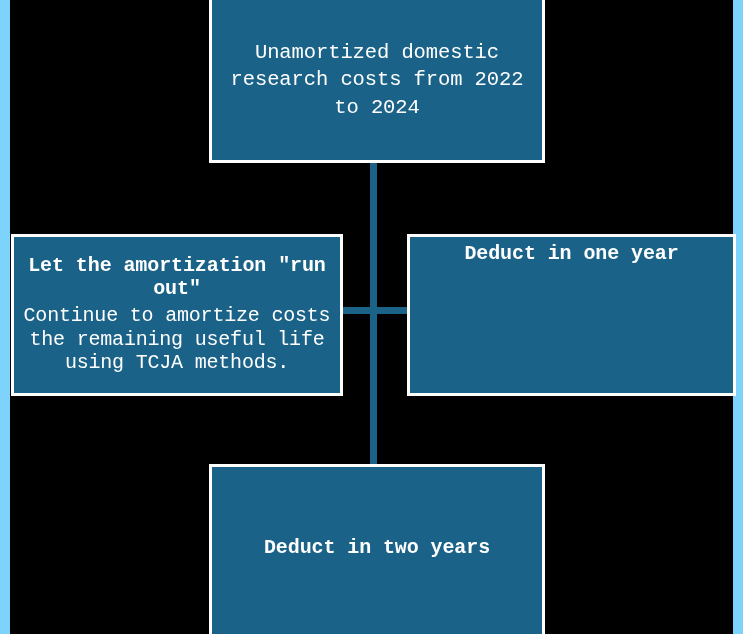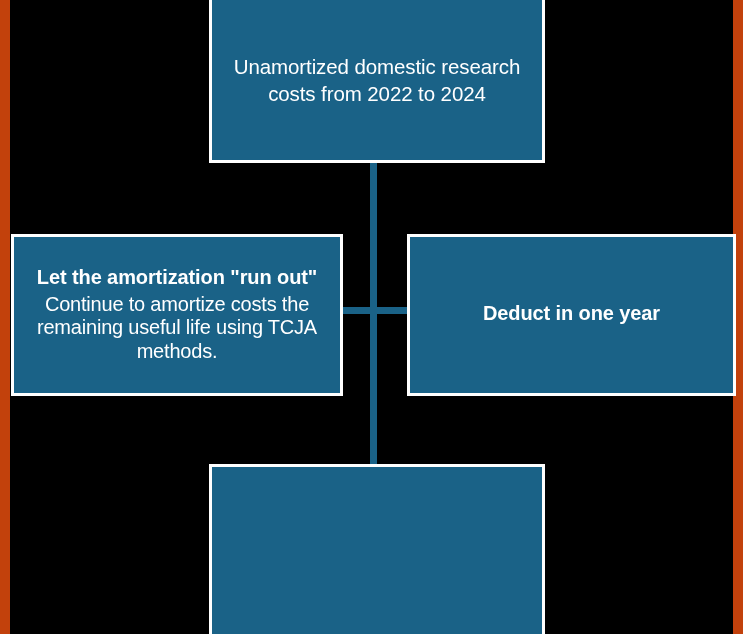"Unamortized domestic research costs from" #canvas { background: #c2410c -> #7dd3fc; font-family: Liberation Sans, sans-serif -> Liberation Mono, monospace }
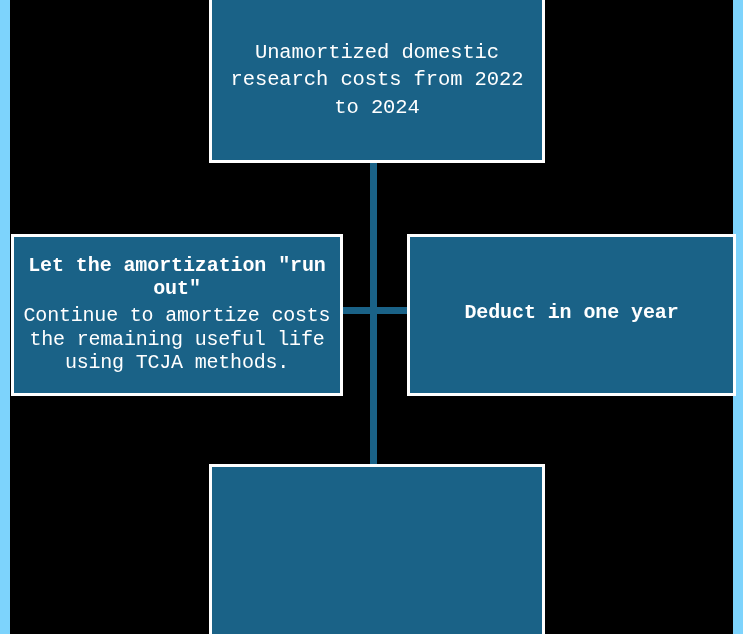"Deduct in one year" #node-oneyear { justify-content: none -> space-between }
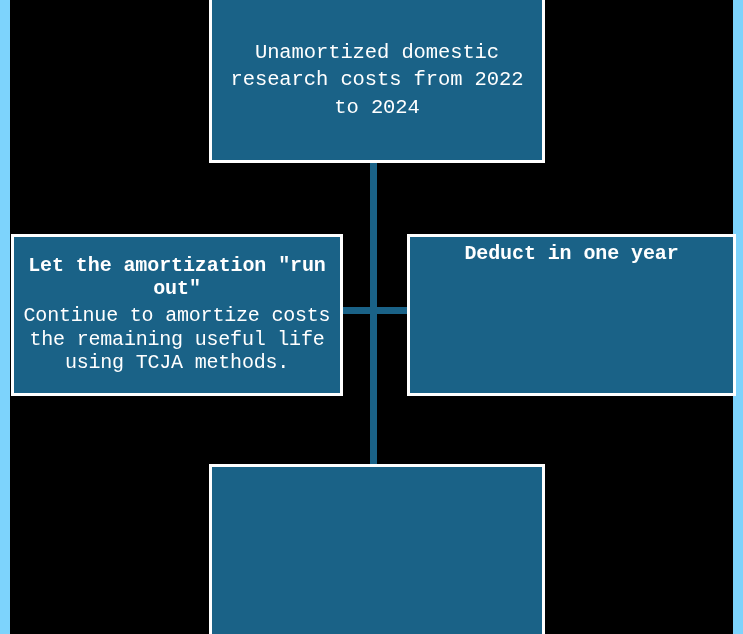"Deduct in two years" p.title { html: none -> <p>Deduct in two years</p> }
